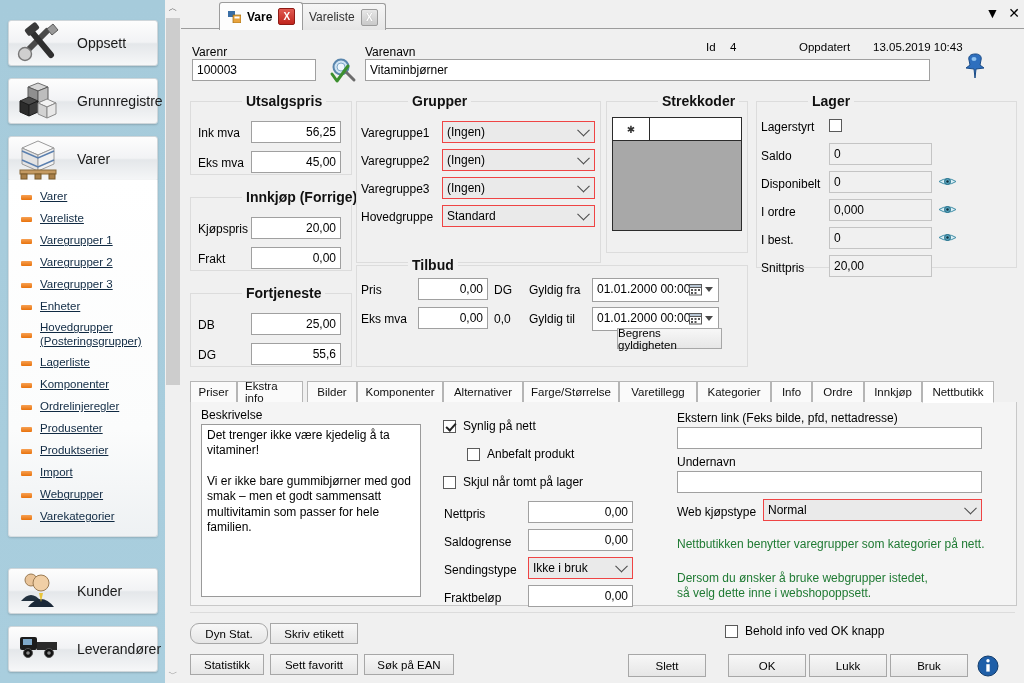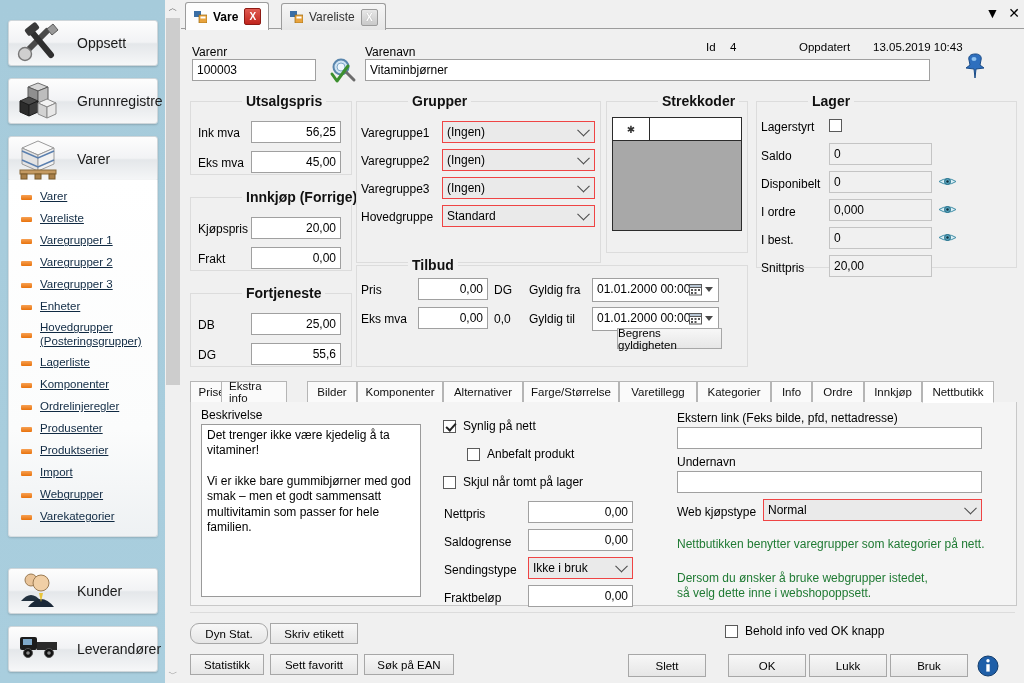"Vare" .wtab.active { margin-left: none -> 34px }
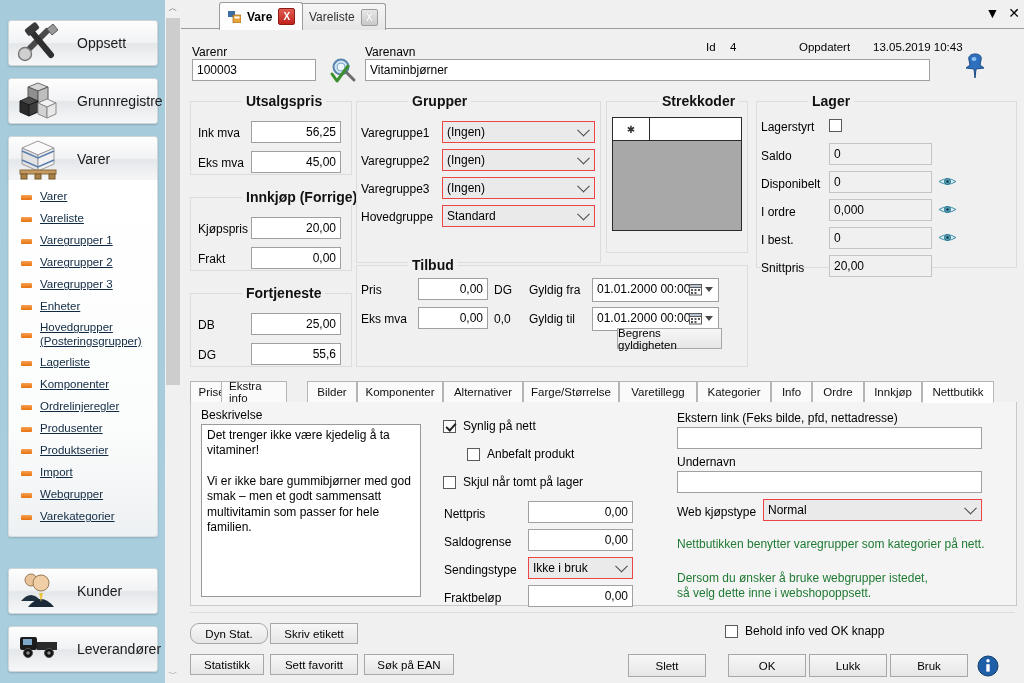"Ekstra info" div.ltab { left: 31px -> 47px }
